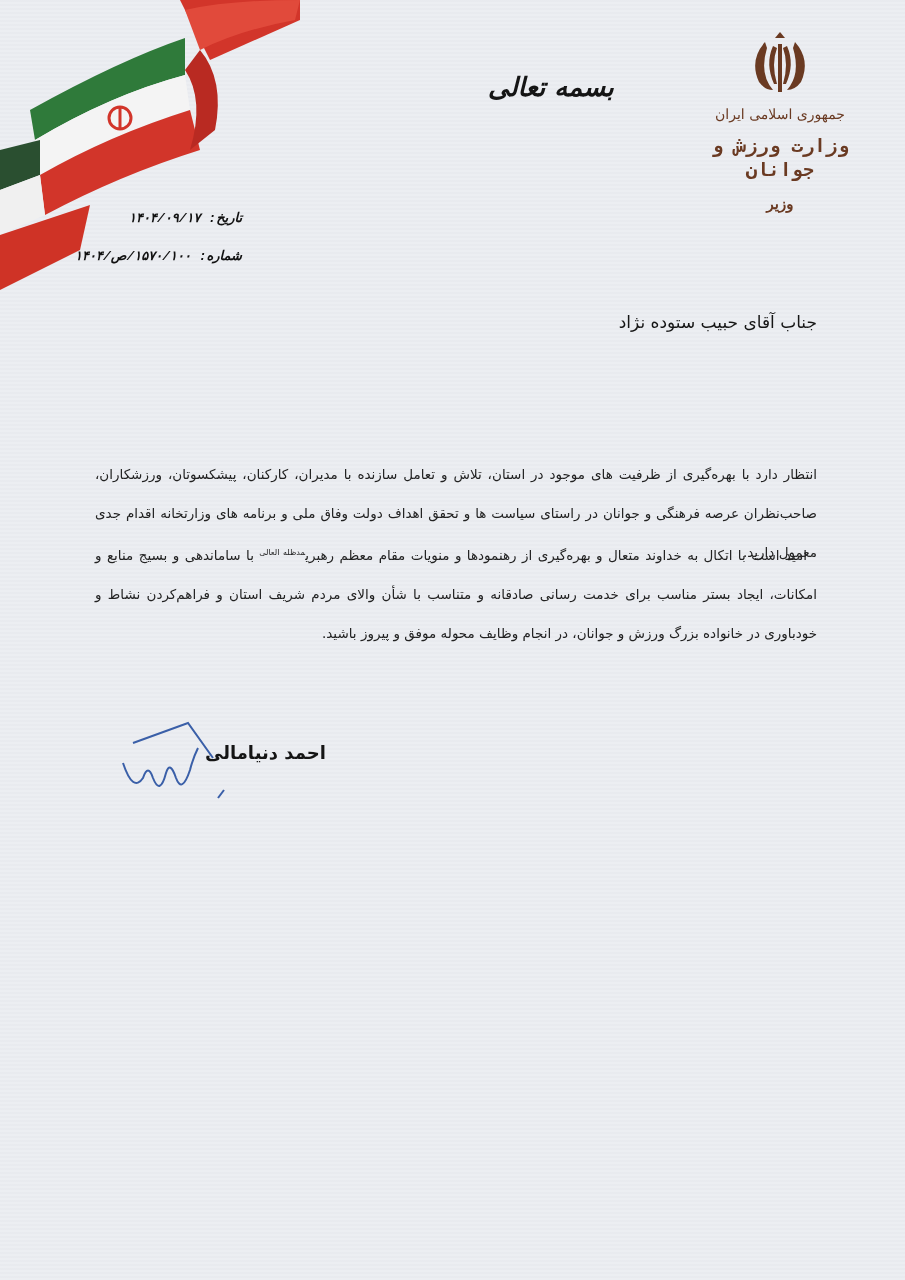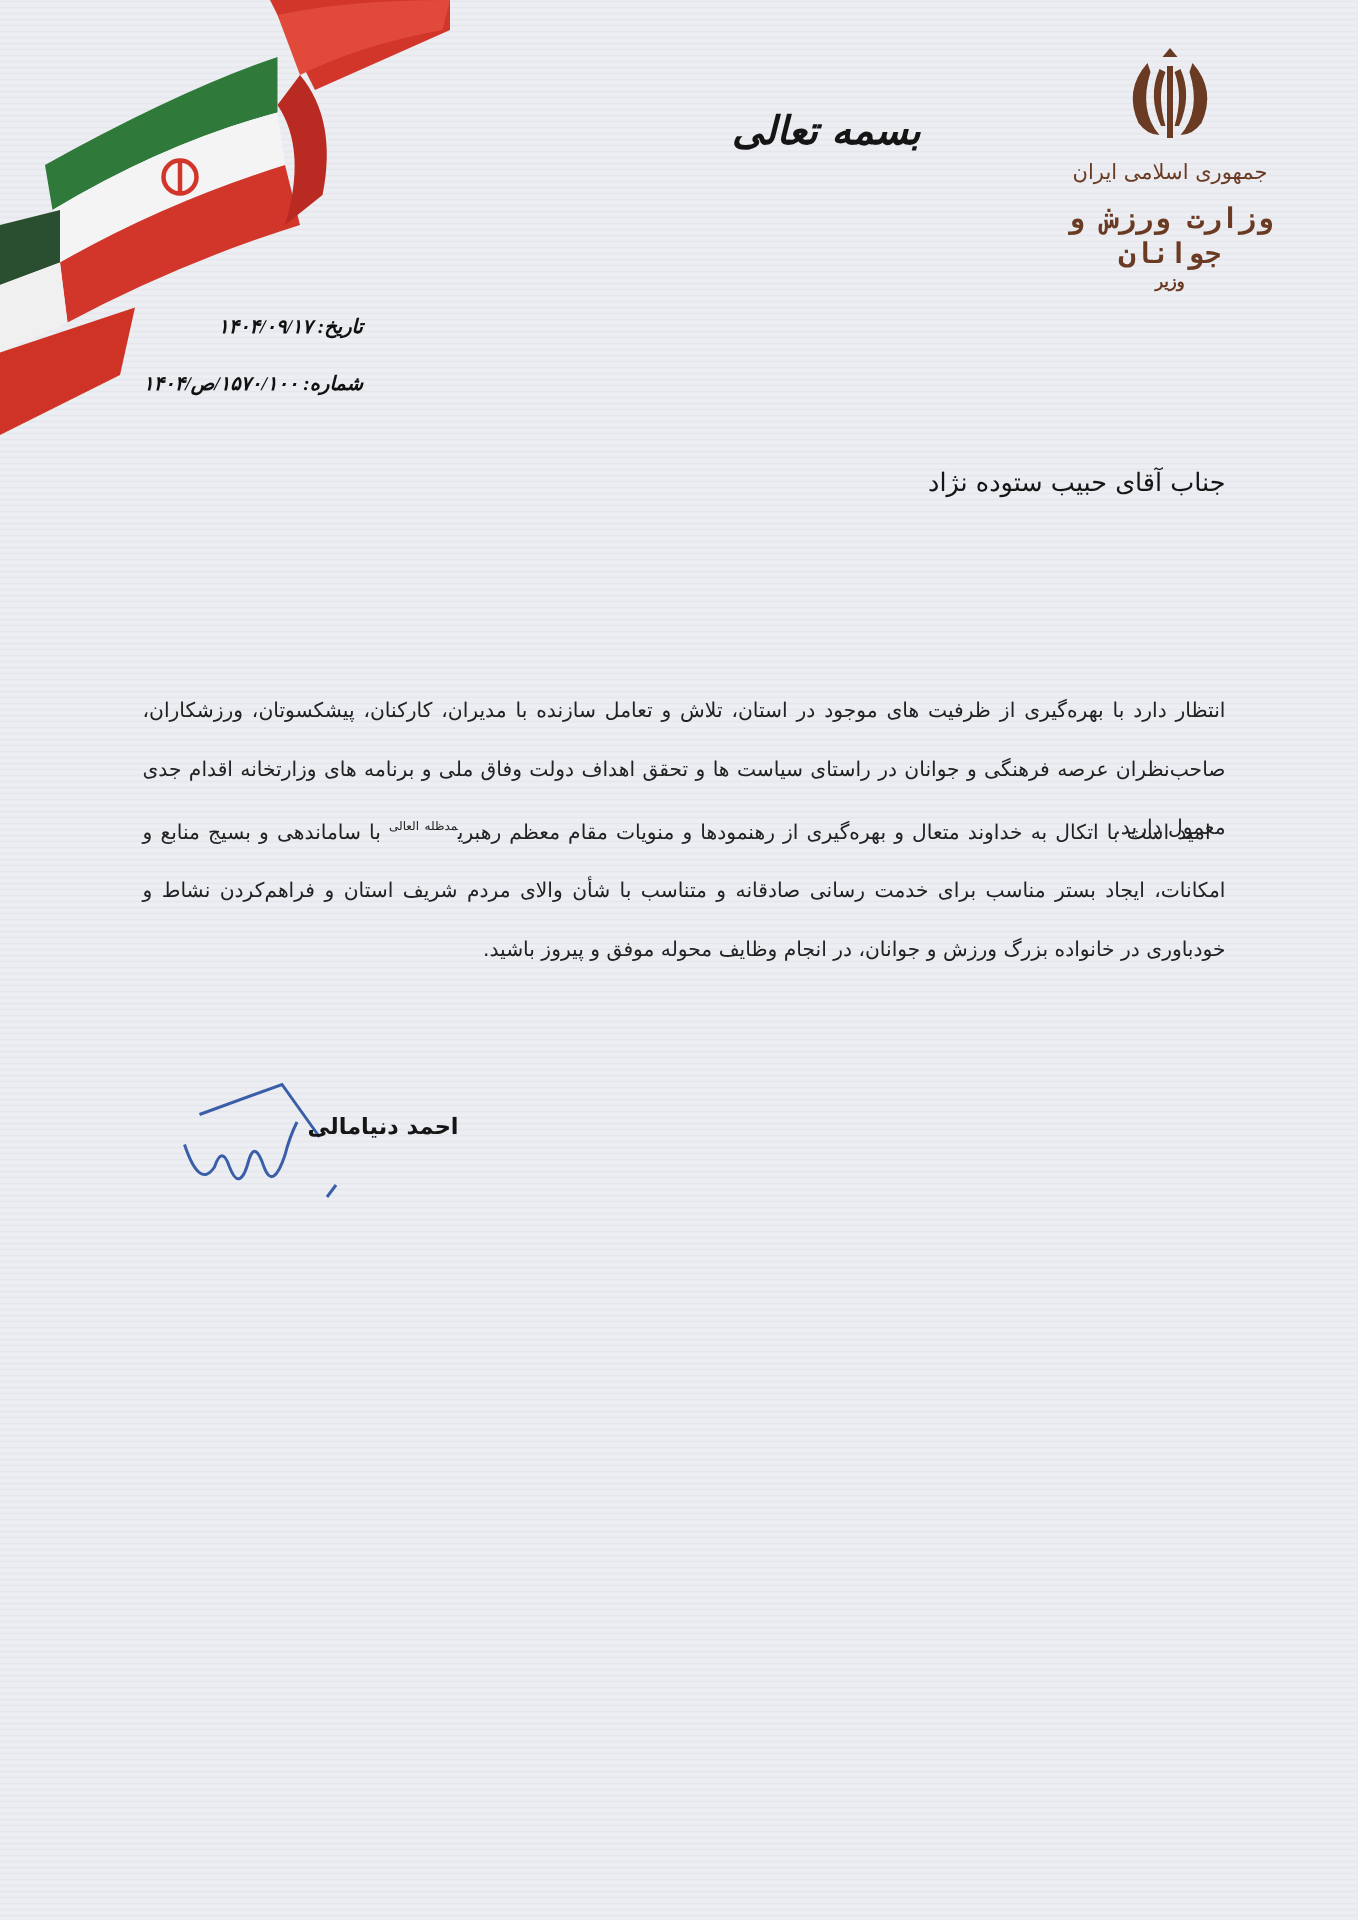"وزیر" .emblem .l3 { font-size: 11px -> 15px; margin-top: 0px -> 13px }
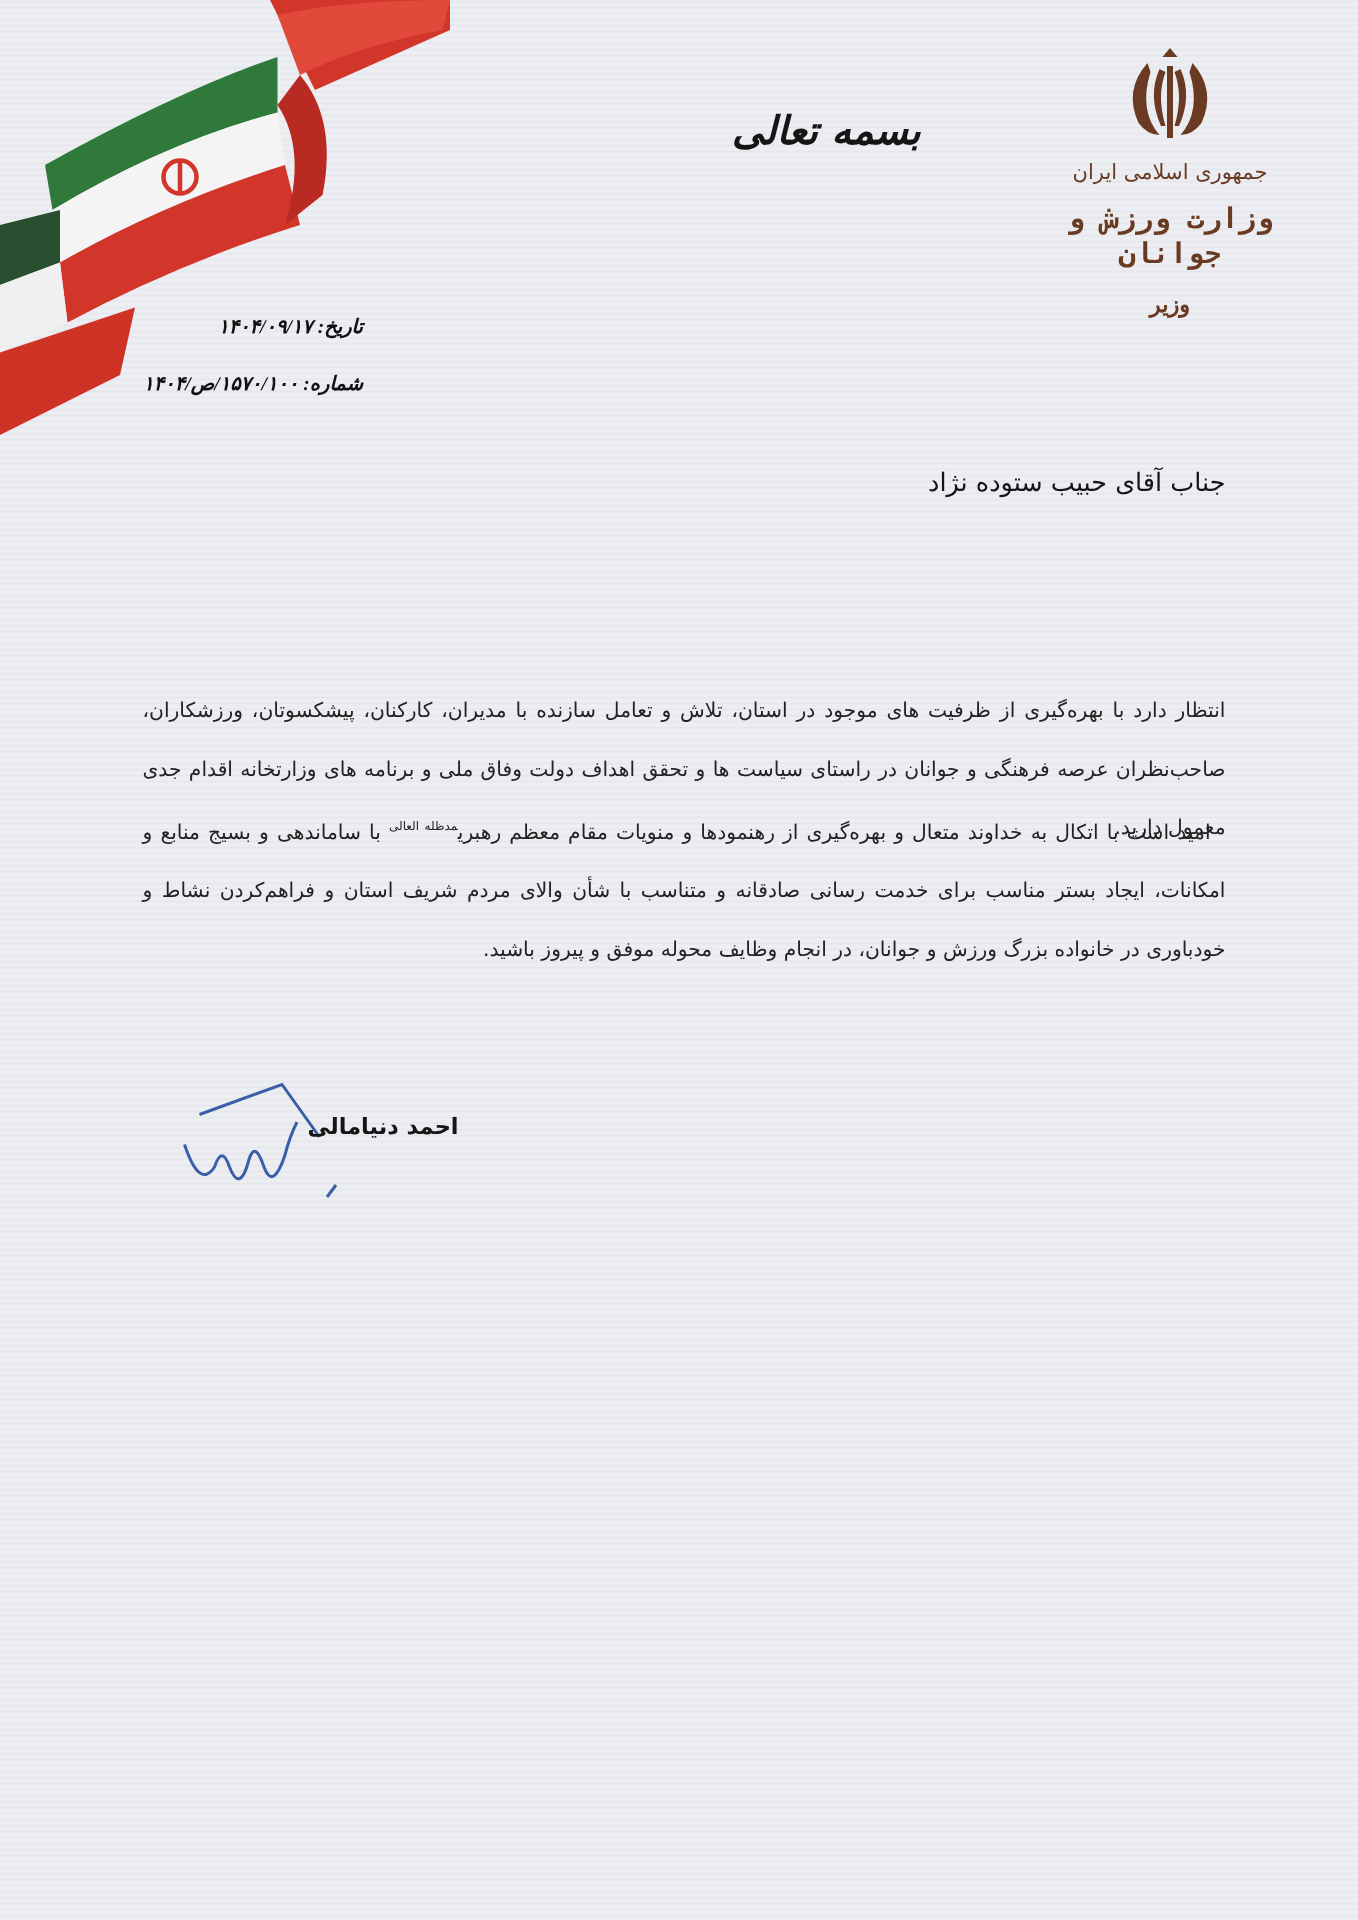"تاریخ: ۱۴۰۴/۰۹/۱۷" .meta { font-family: Liberation Serif, serif -> Liberation Mono, monospace }
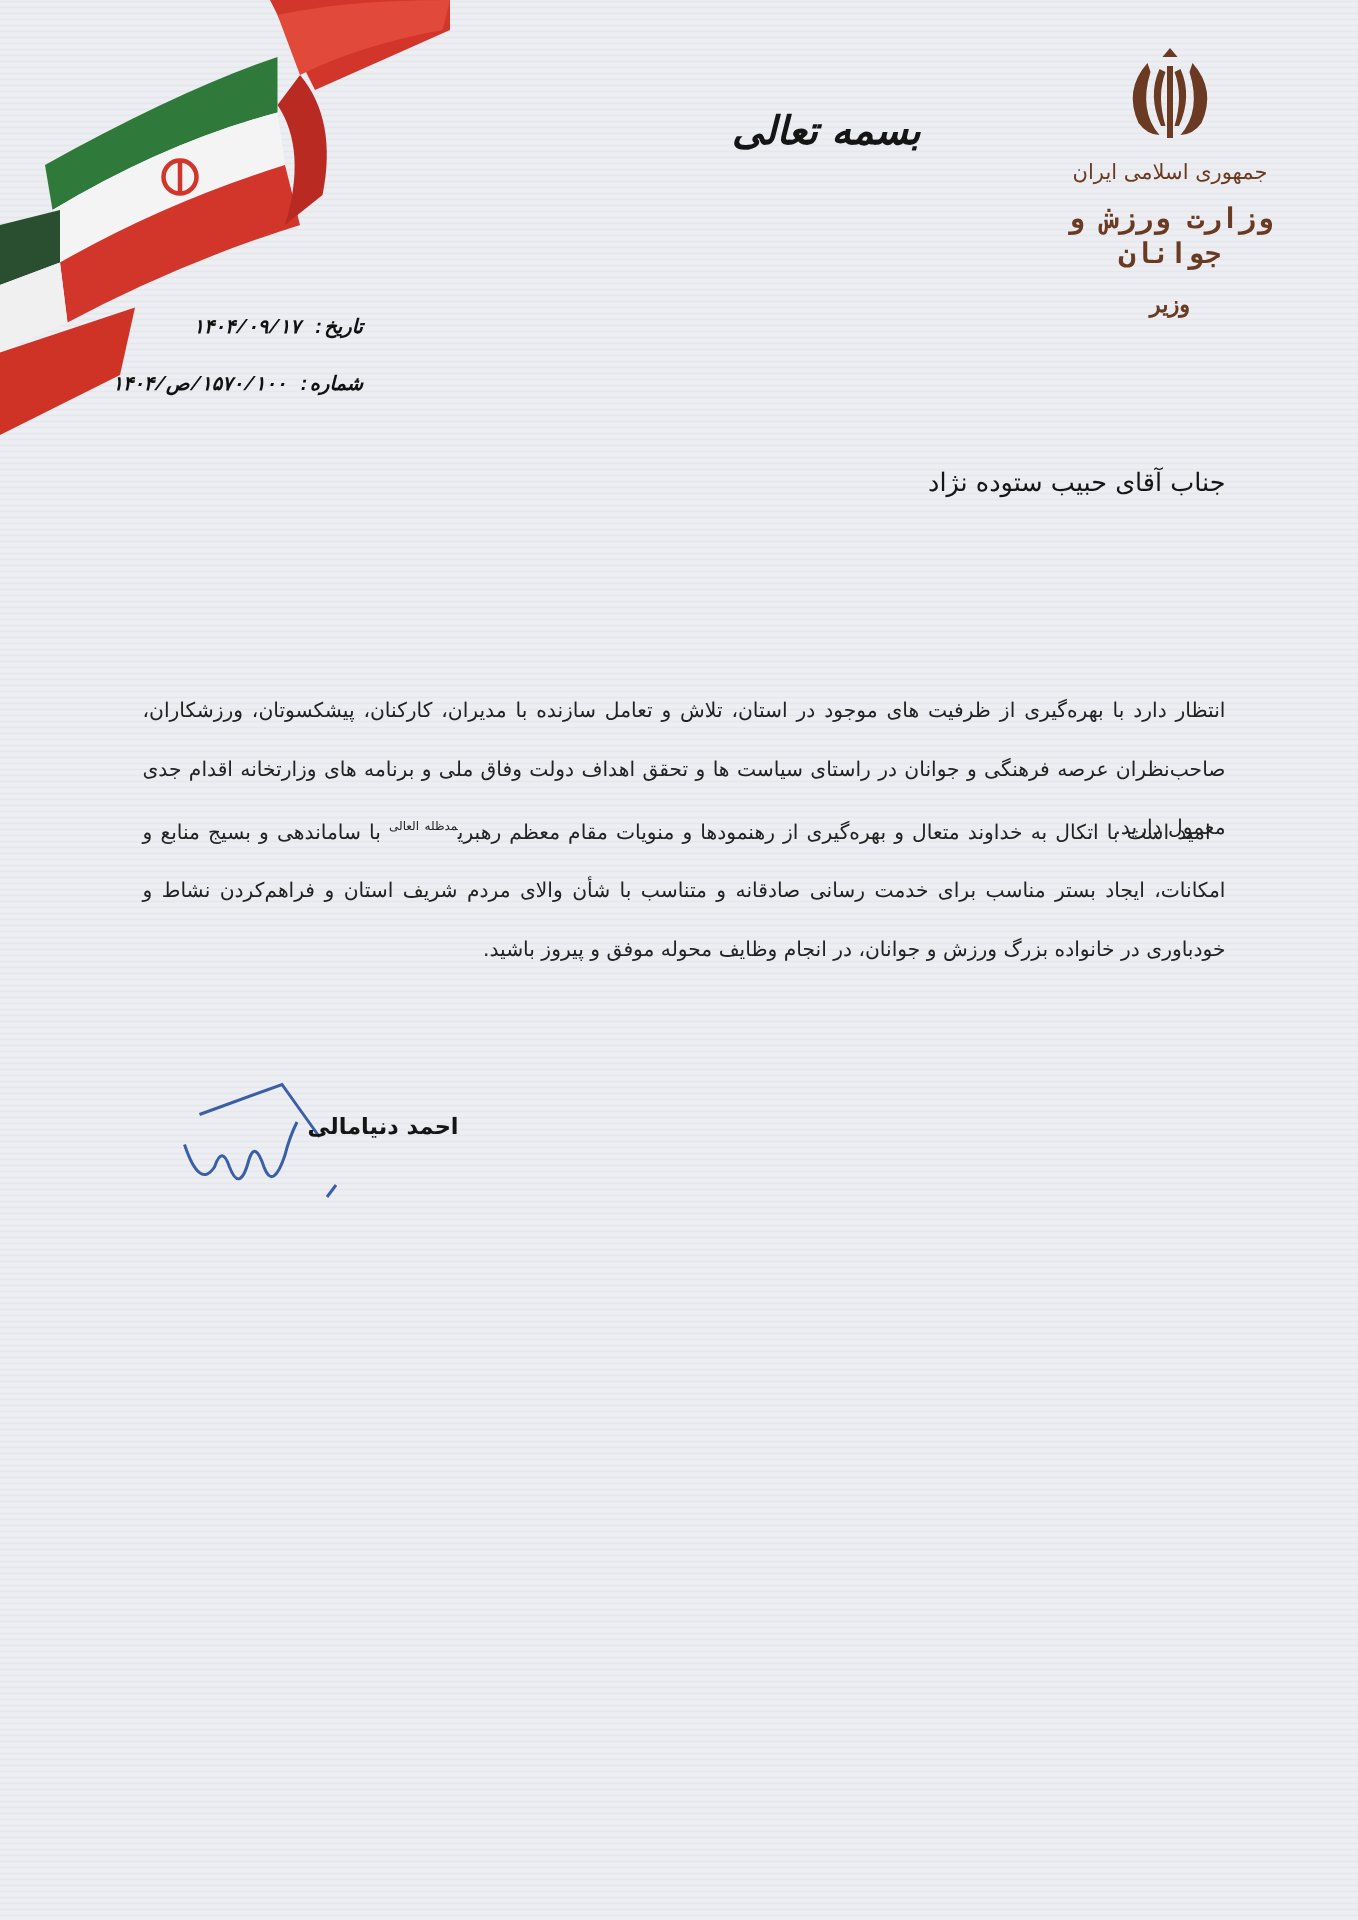"احمد دنیامالی" .signer { font-size: 15px -> 18px }
